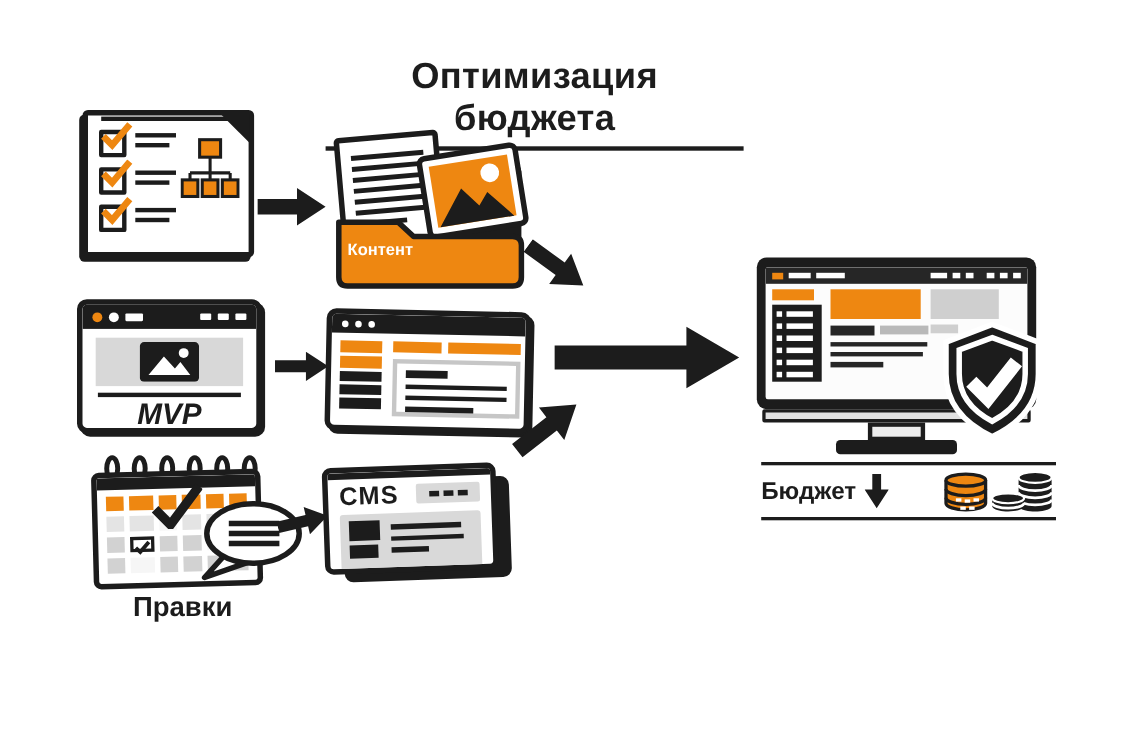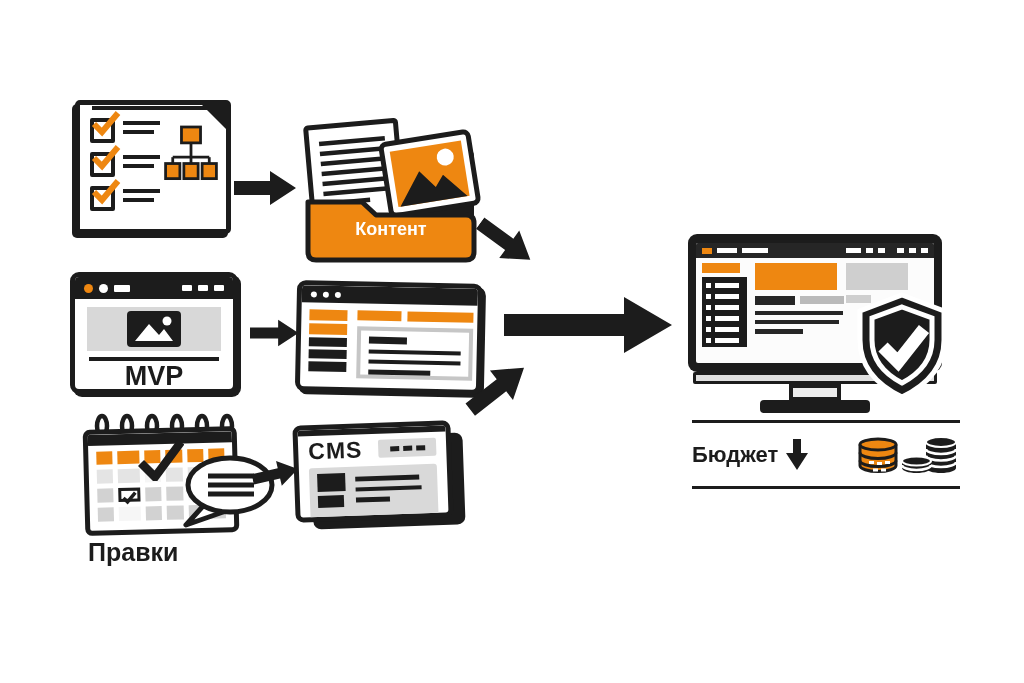"Оптимизация бюджета" div.abs { html: none -> <div>Оптимизация бюджета</div> }
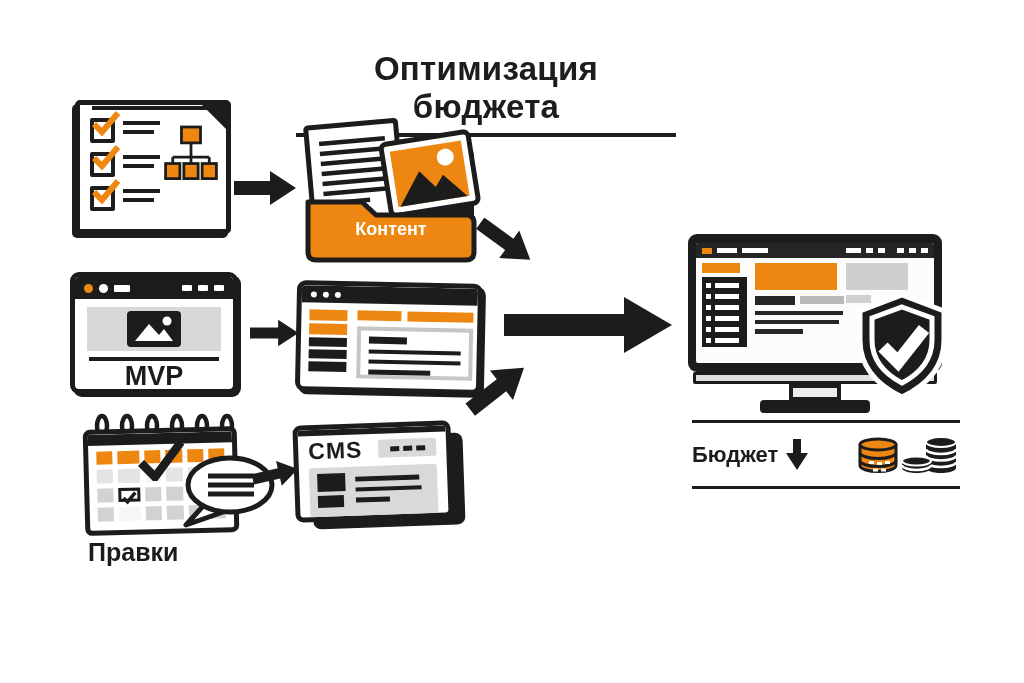"Контент" div.abs { font-size: 18px -> 15px; text-align: center -> left }
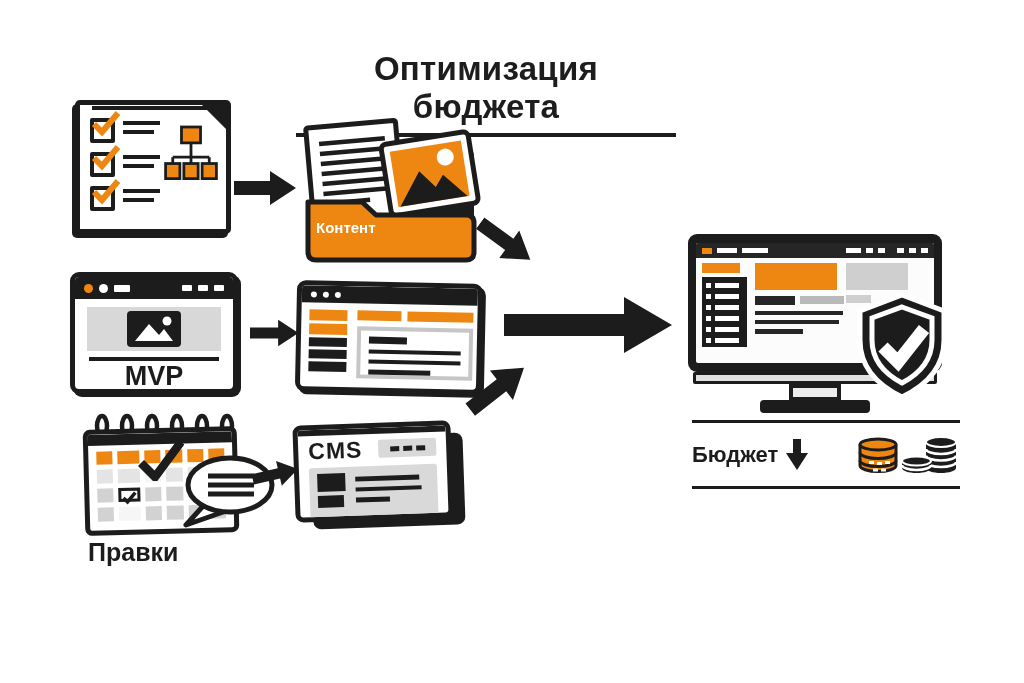"MVP" .mvp-label { font-style: none -> italic }
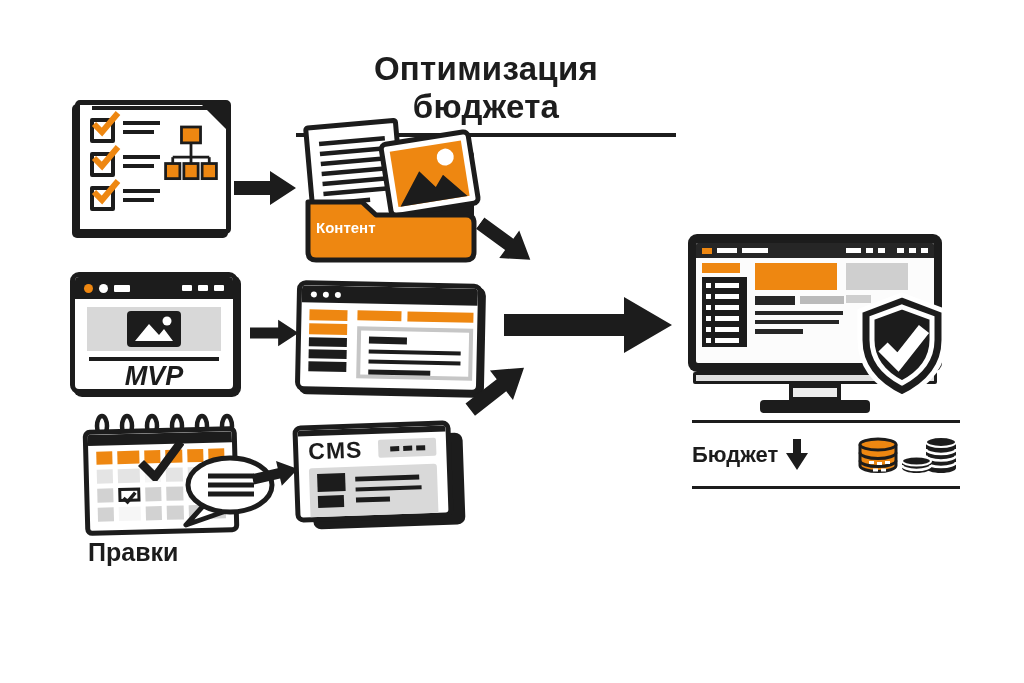"Бюджет" .res-row { height: 63px -> 47px }
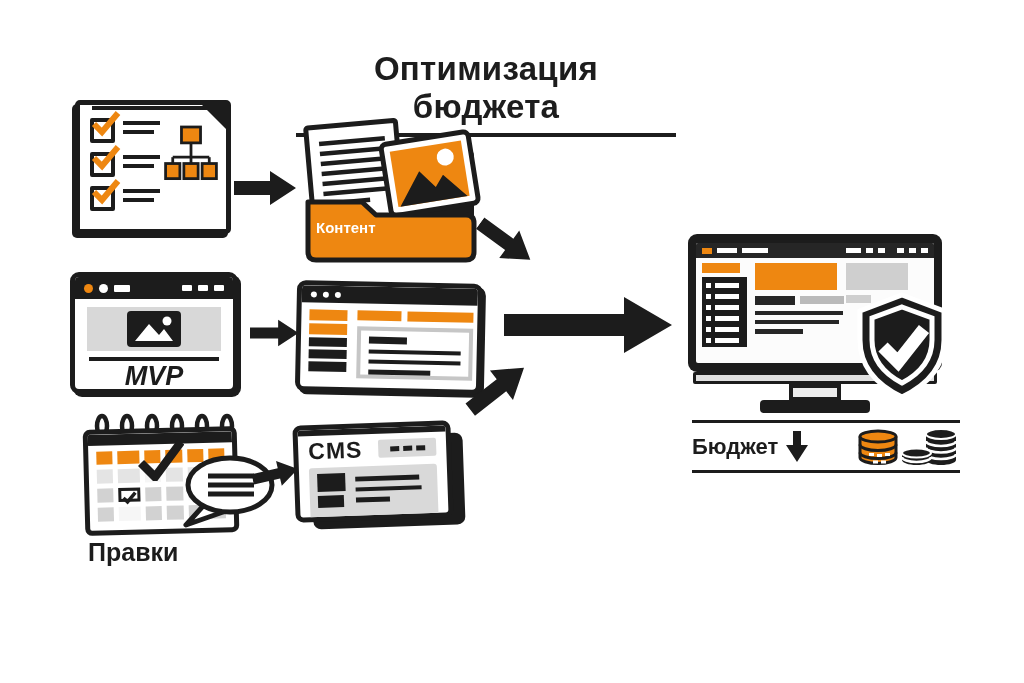"Правки" .cal-label { text-align: none -> center }
